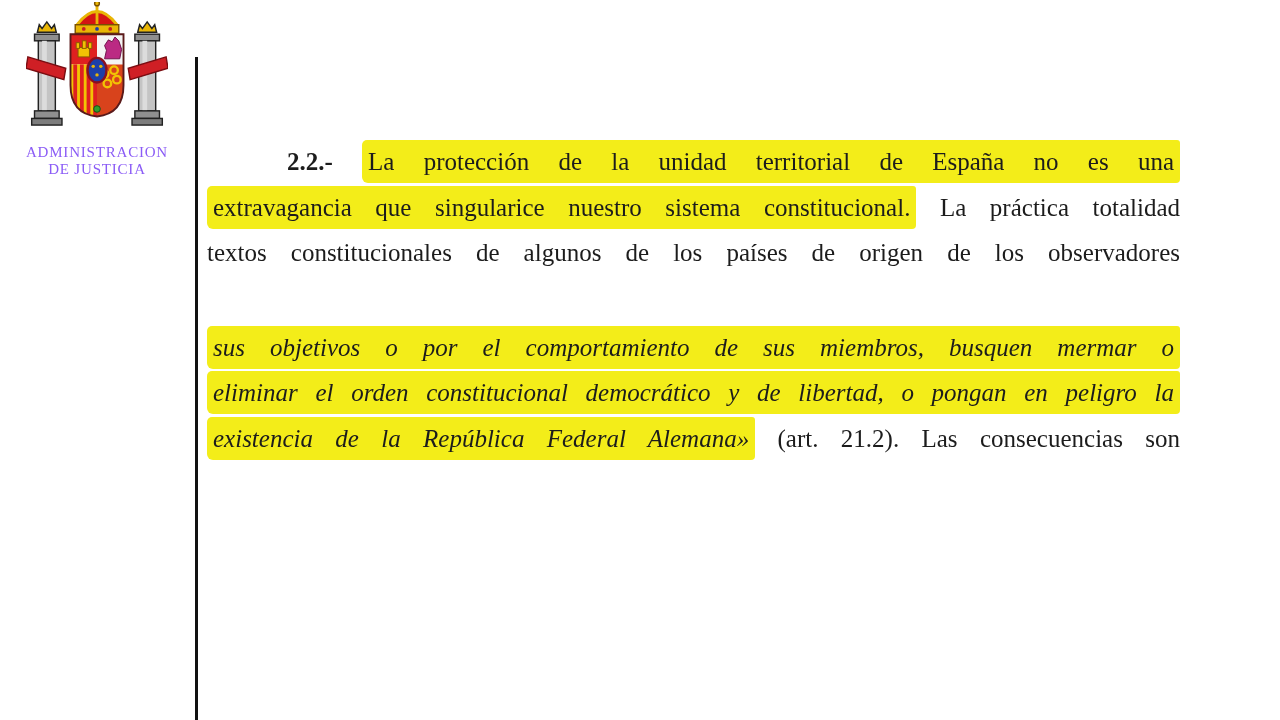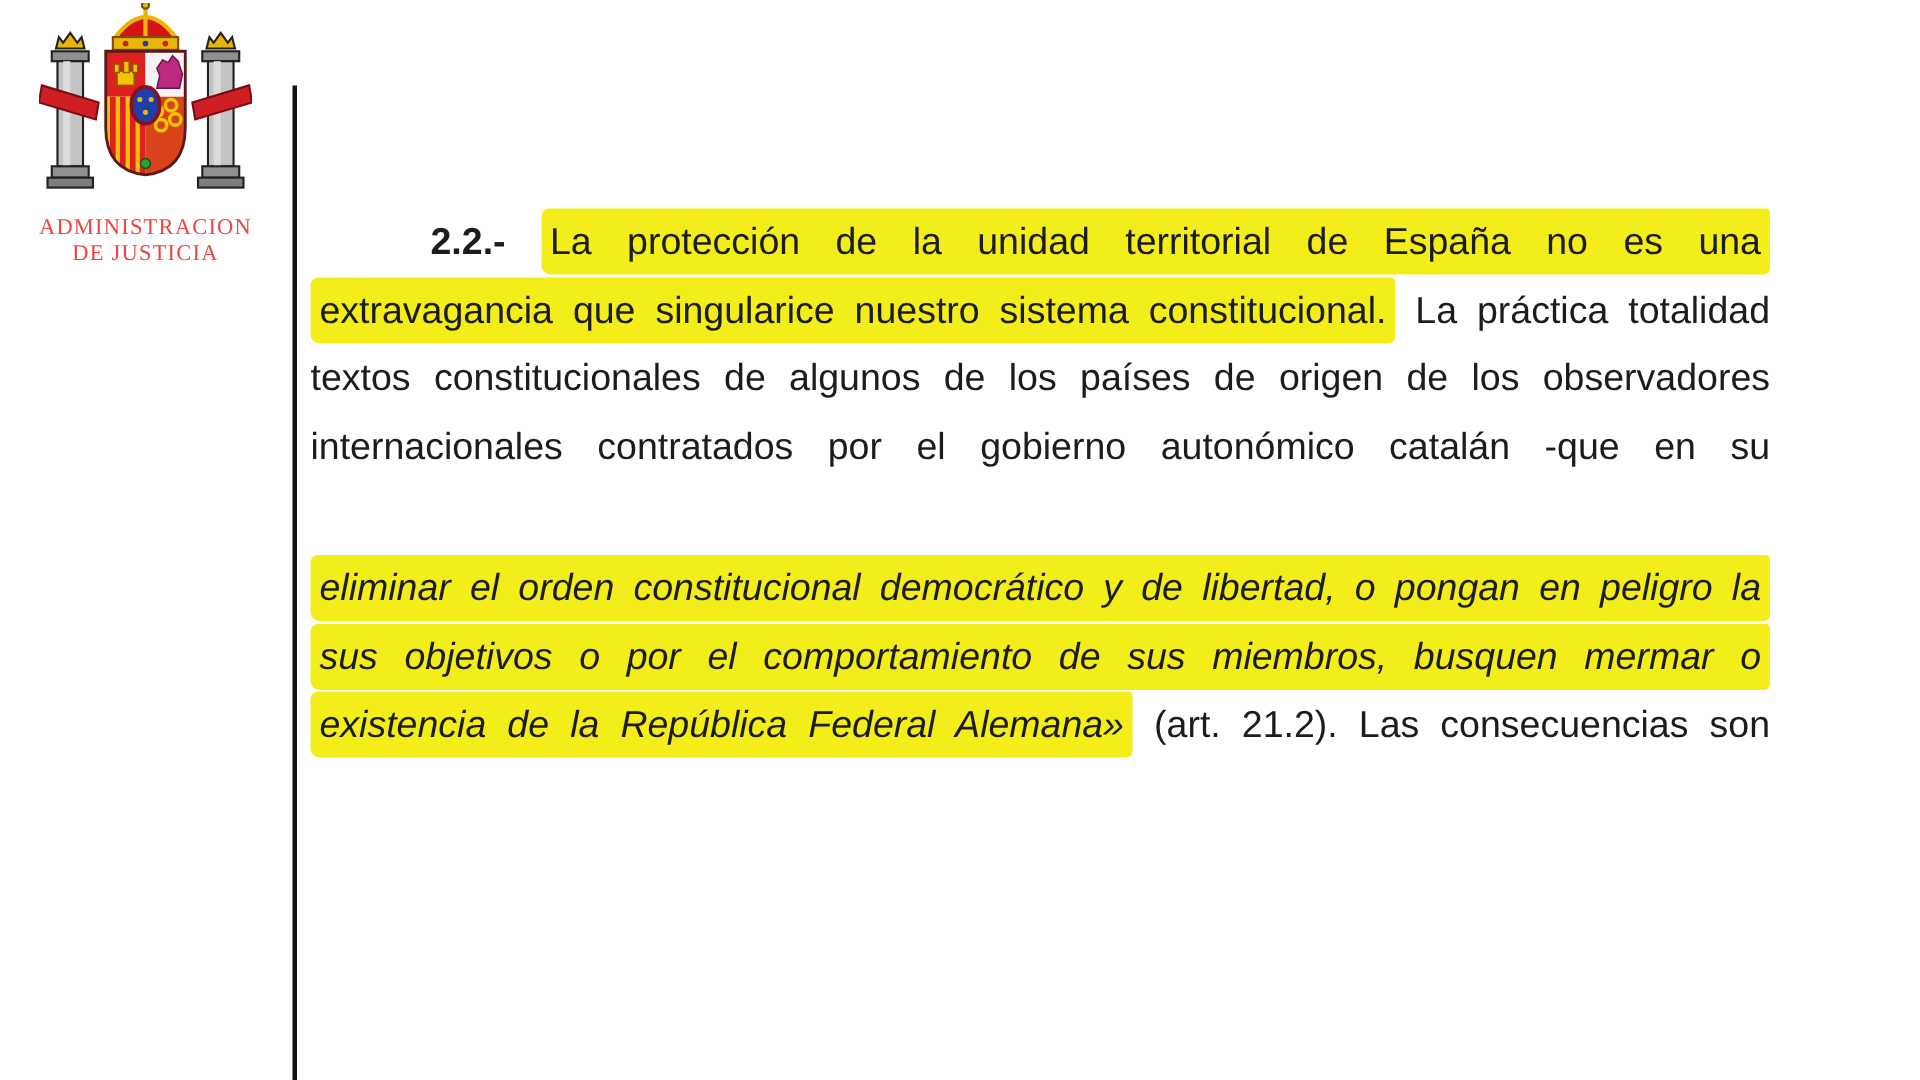"ADMINISTRACION" .caption { color: #ef4444 -> #8b5cf6 }
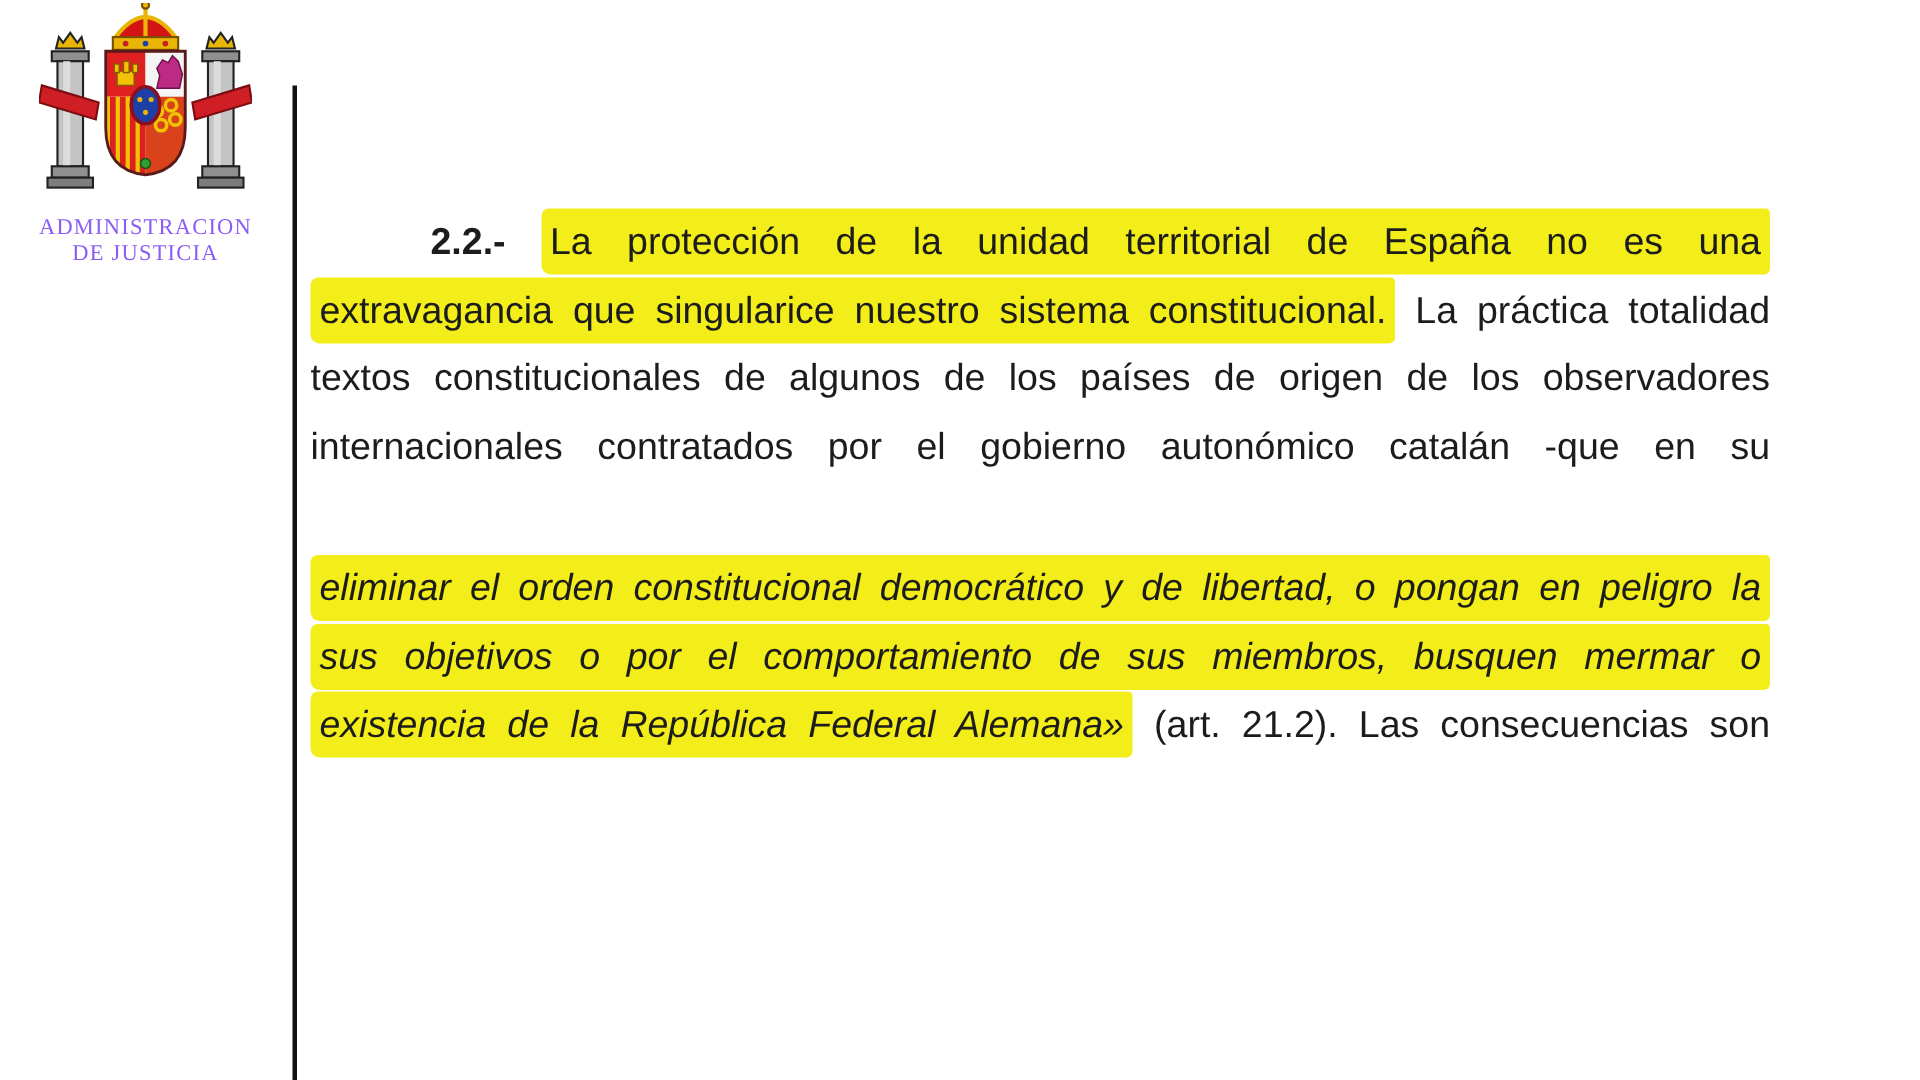"2.2.- La protección de la" .line { font-family: none -> Liberation Serif, serif }
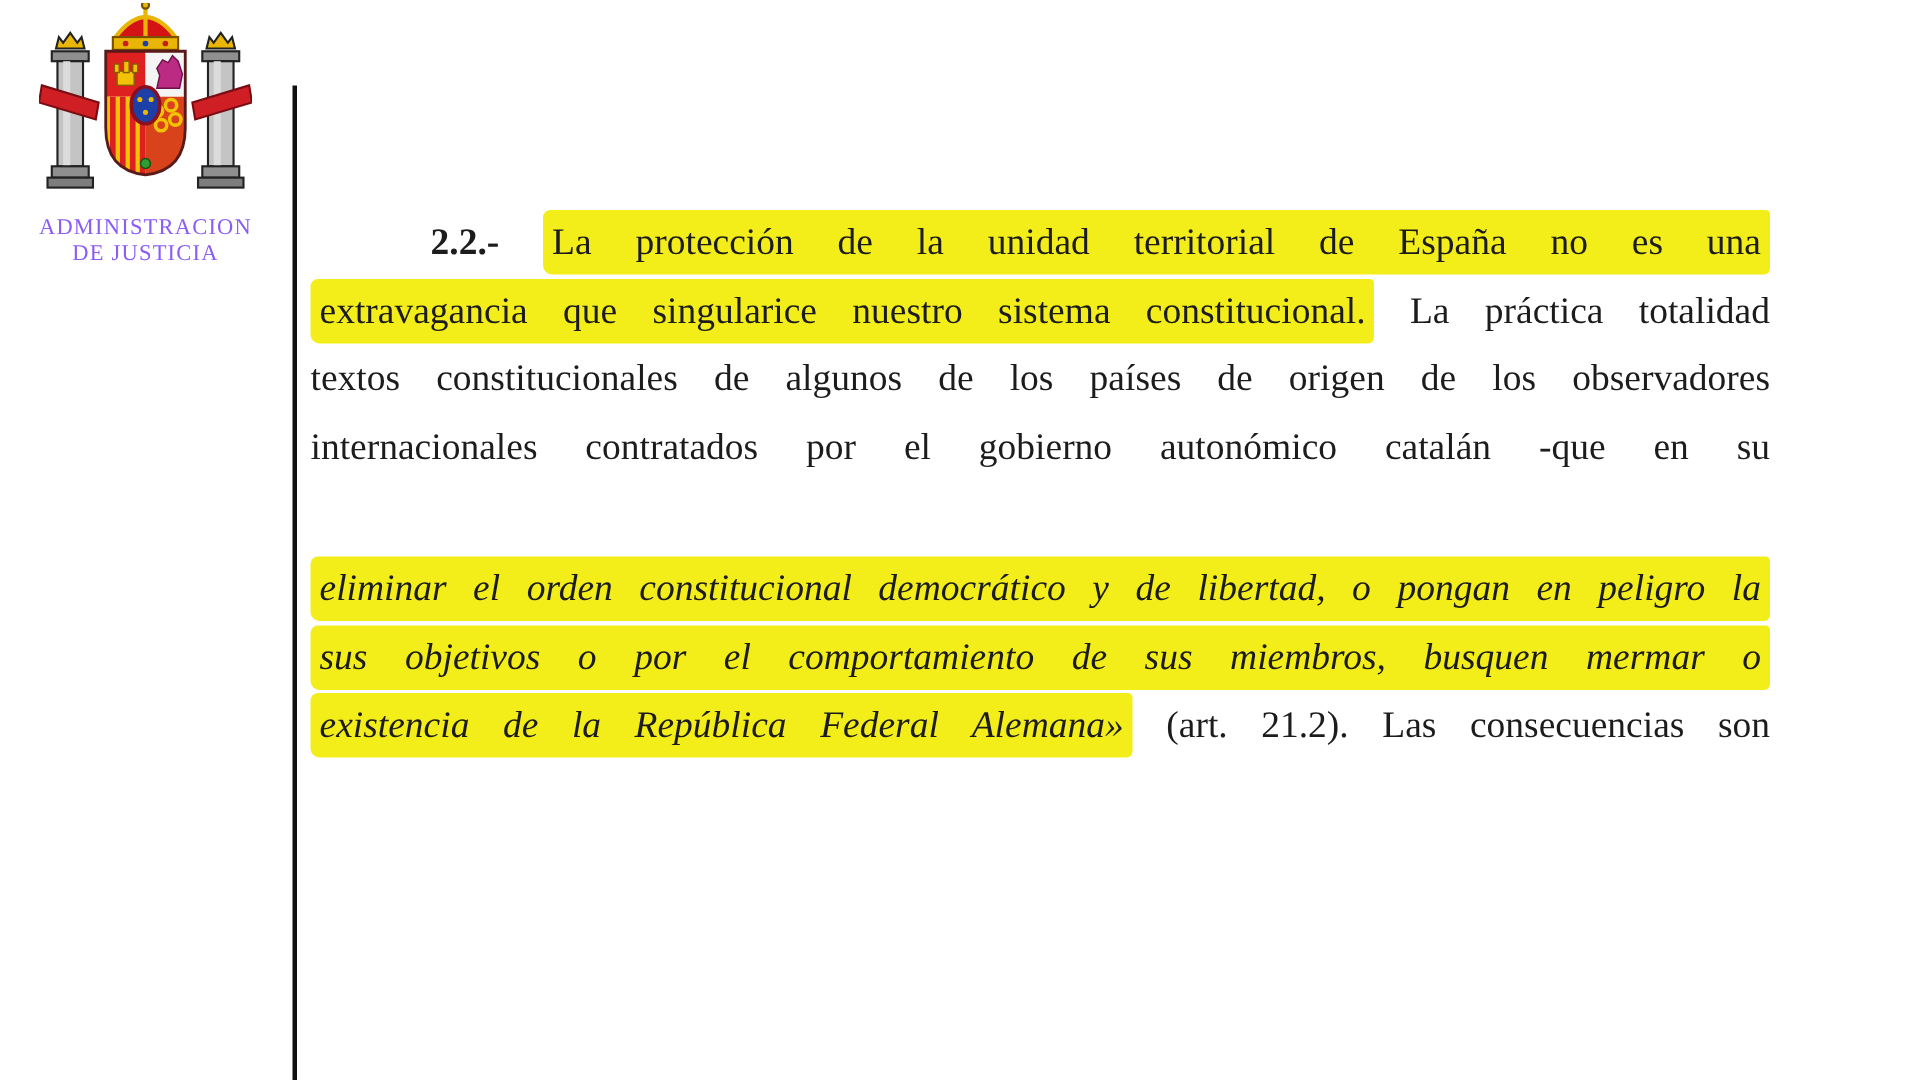"internacionales contratados por el" div.line { html: <div><span>internacionales contratados por el gobierno autonómico catalán -que en su</span></div> -> none }
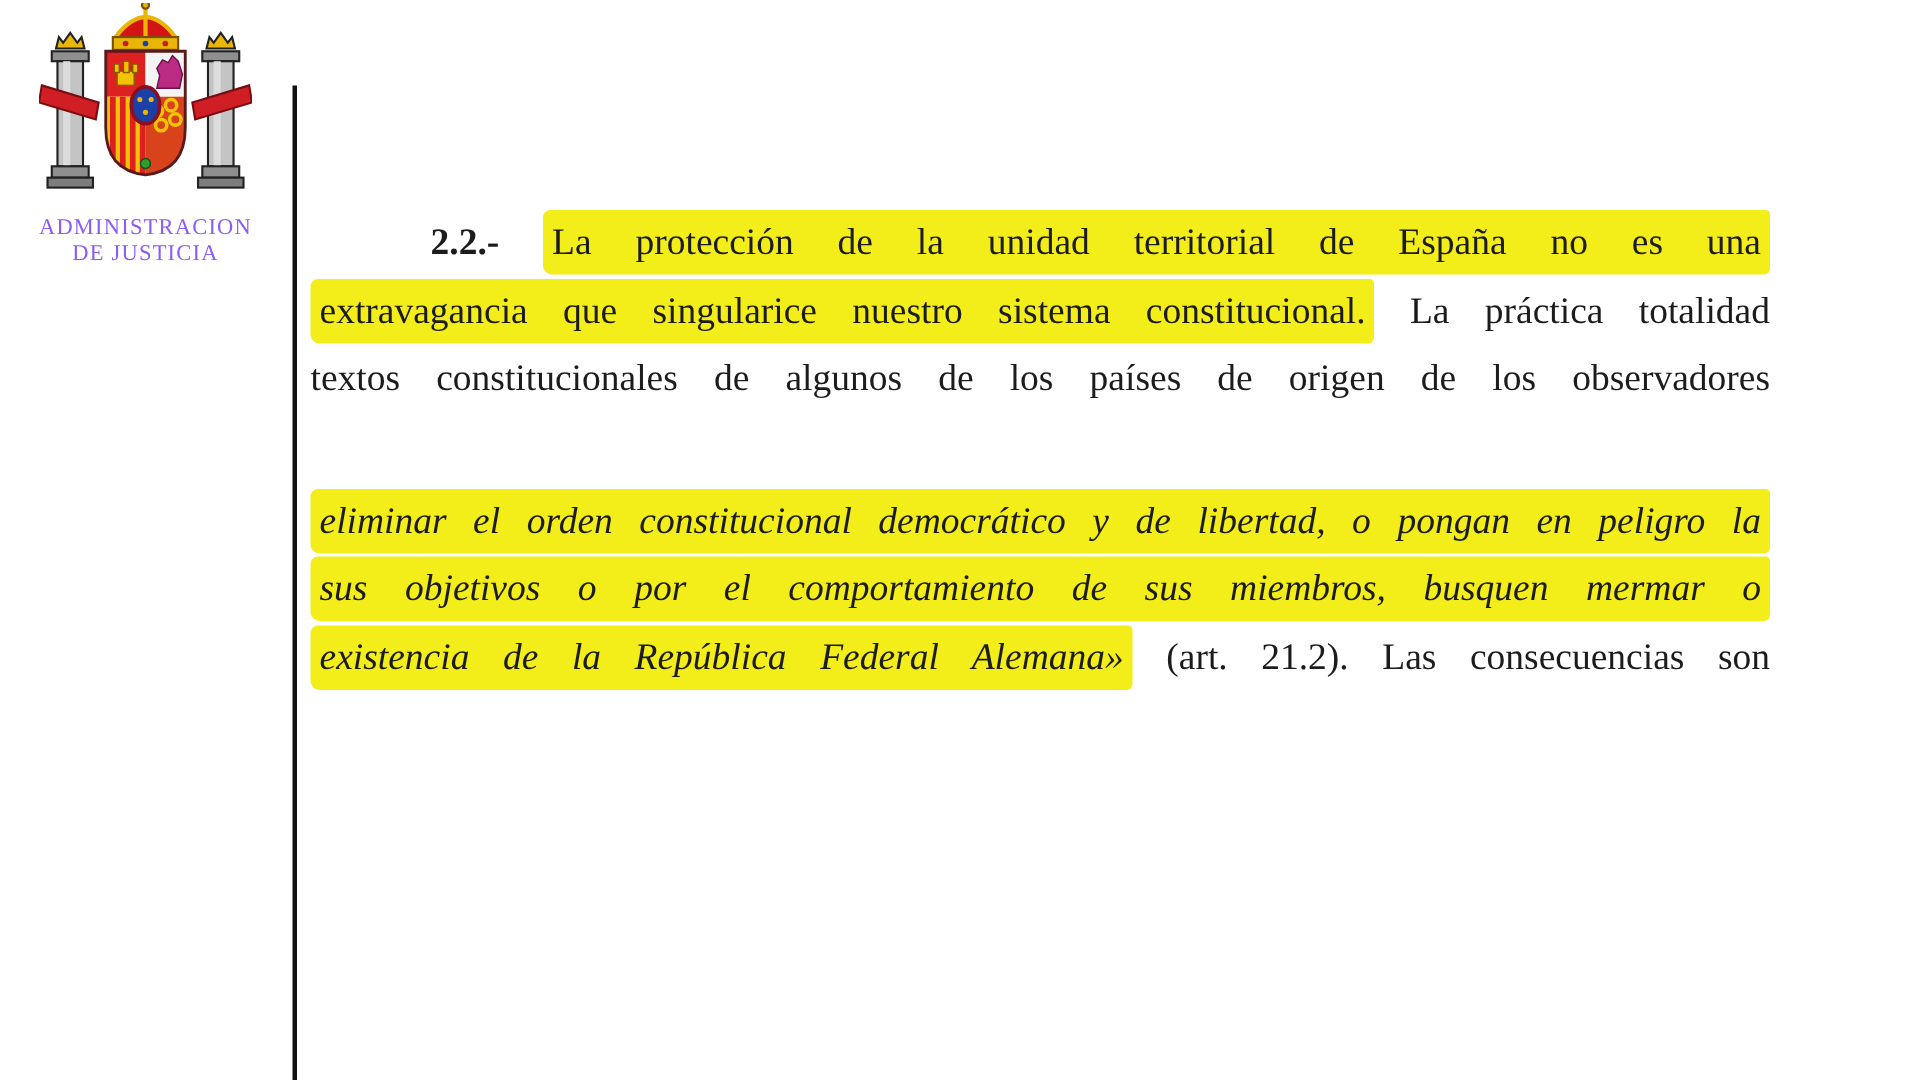"eliminar el orden constitucional" div.line { order: before "sus objetivos o por el" -> after "sus objetivos o por el" }
